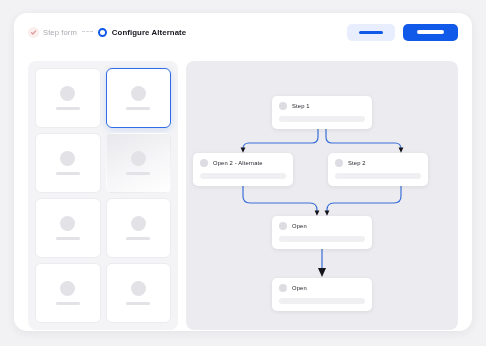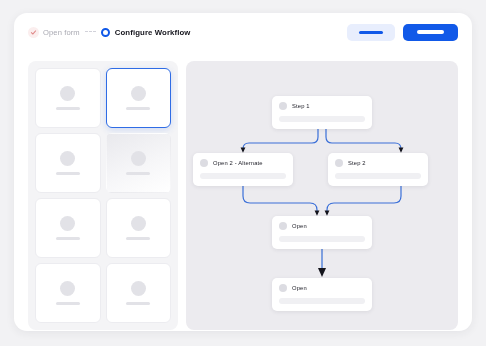"Open form" span.crumb-done { text: Open -> Step }
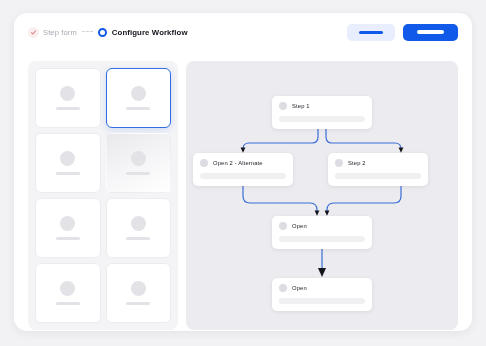"Configure Workflow" span.crumb-active { text: Workflow -> Alternate }
